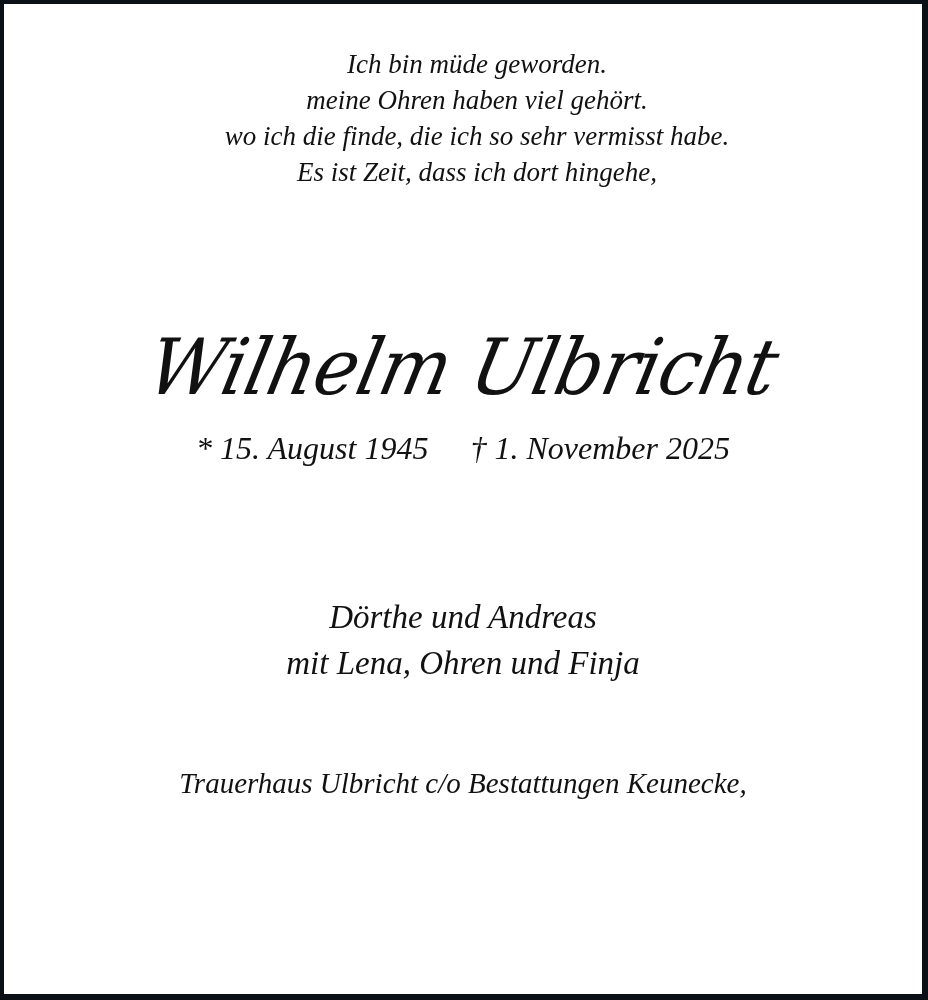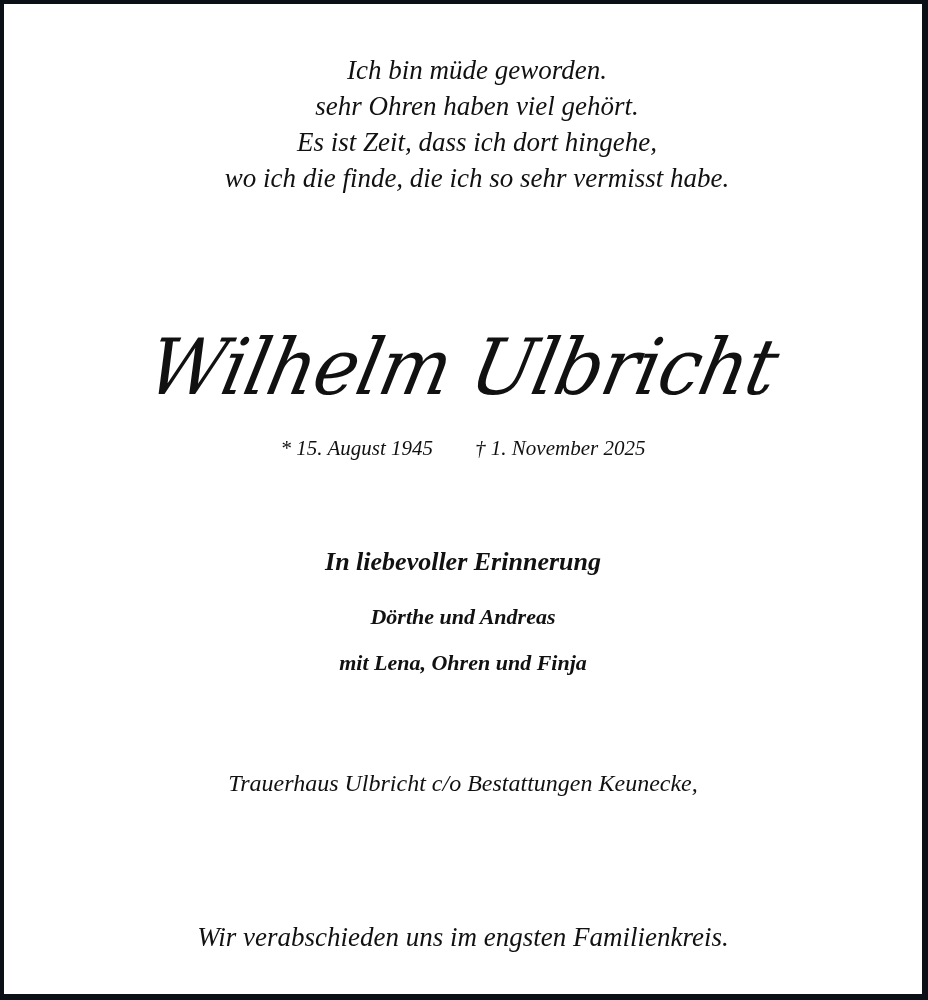"Ich bin müde geworden." .poem { top: 48px -> 42px }
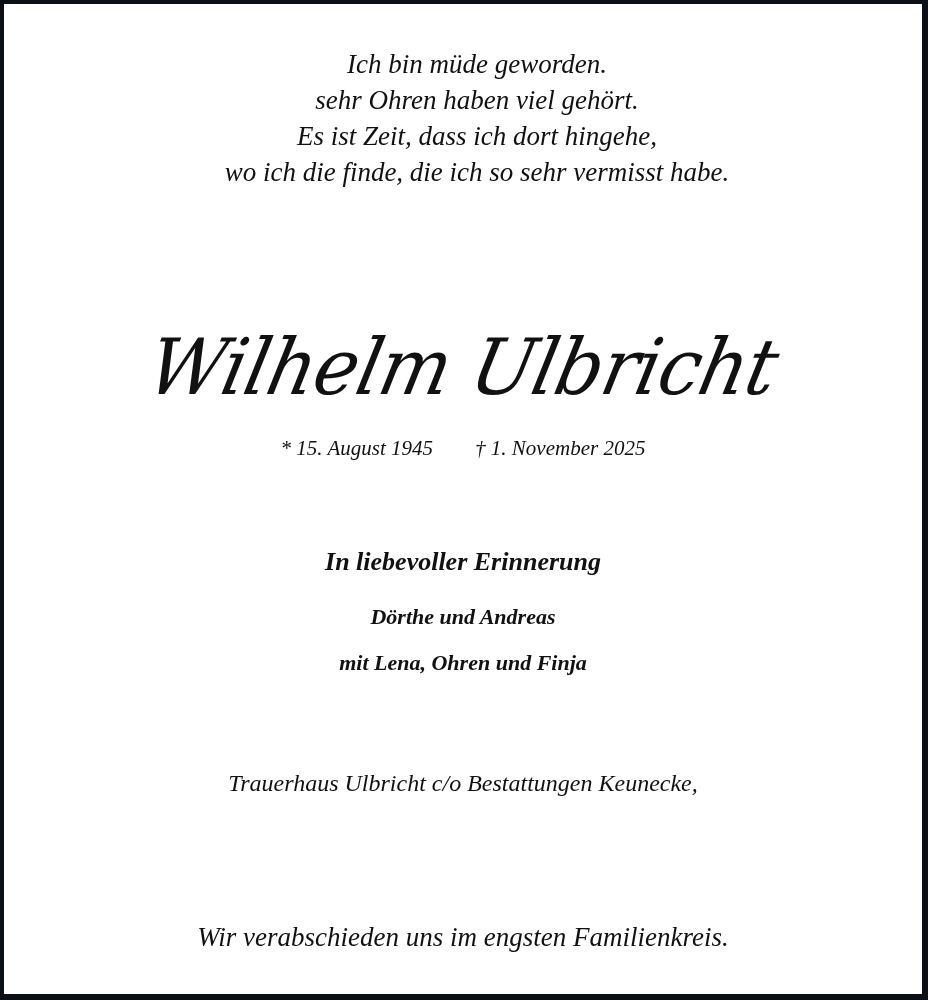"sehr Ohren haben viel gehört." div { text: sehr -> meine }
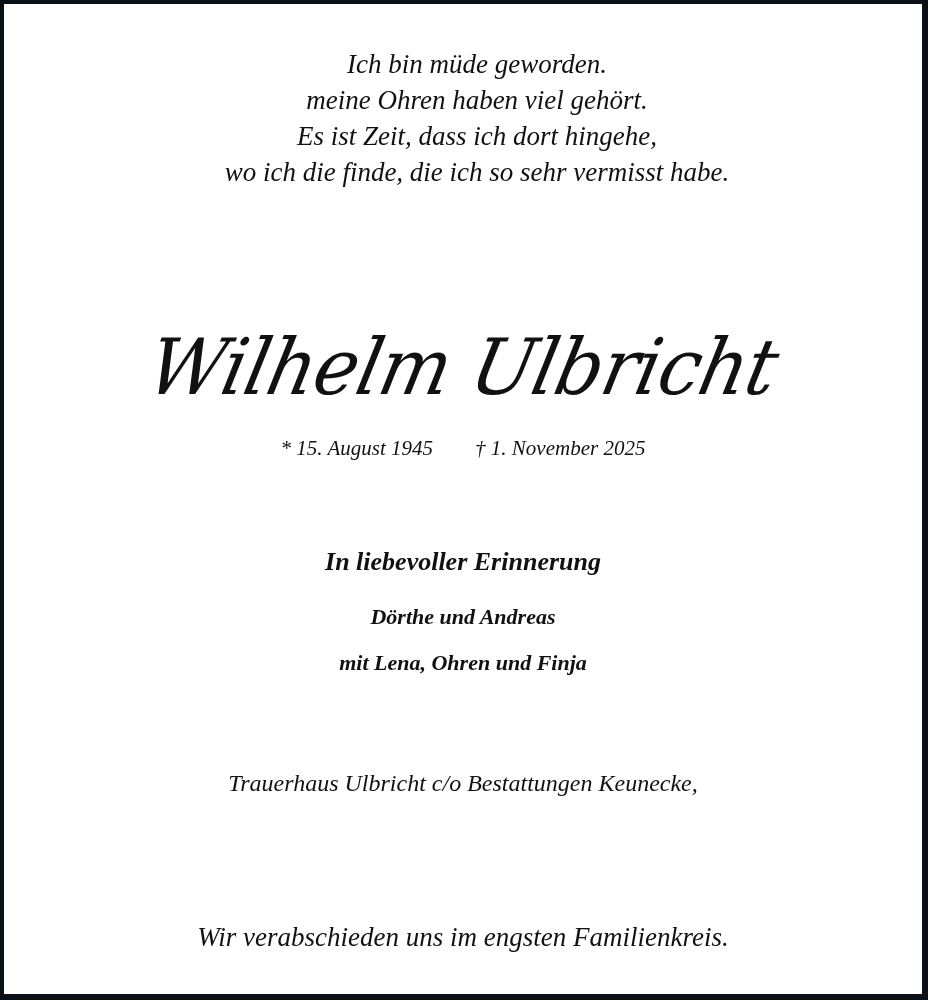"Es ist Zeit, dass ich" div { order: before "wo ich die finde, die" -> after "wo ich die finde, die" }
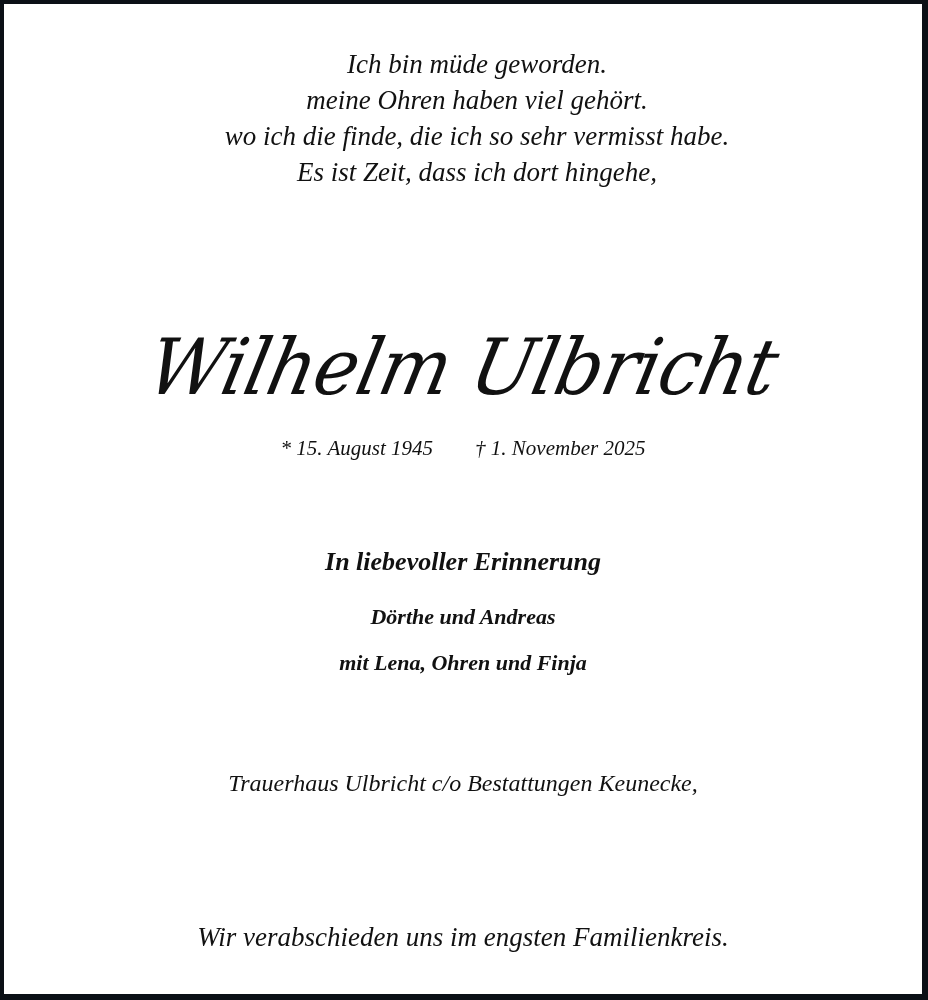"* 15. August 1945 †" .dates { font-size: 21px -> 32px }
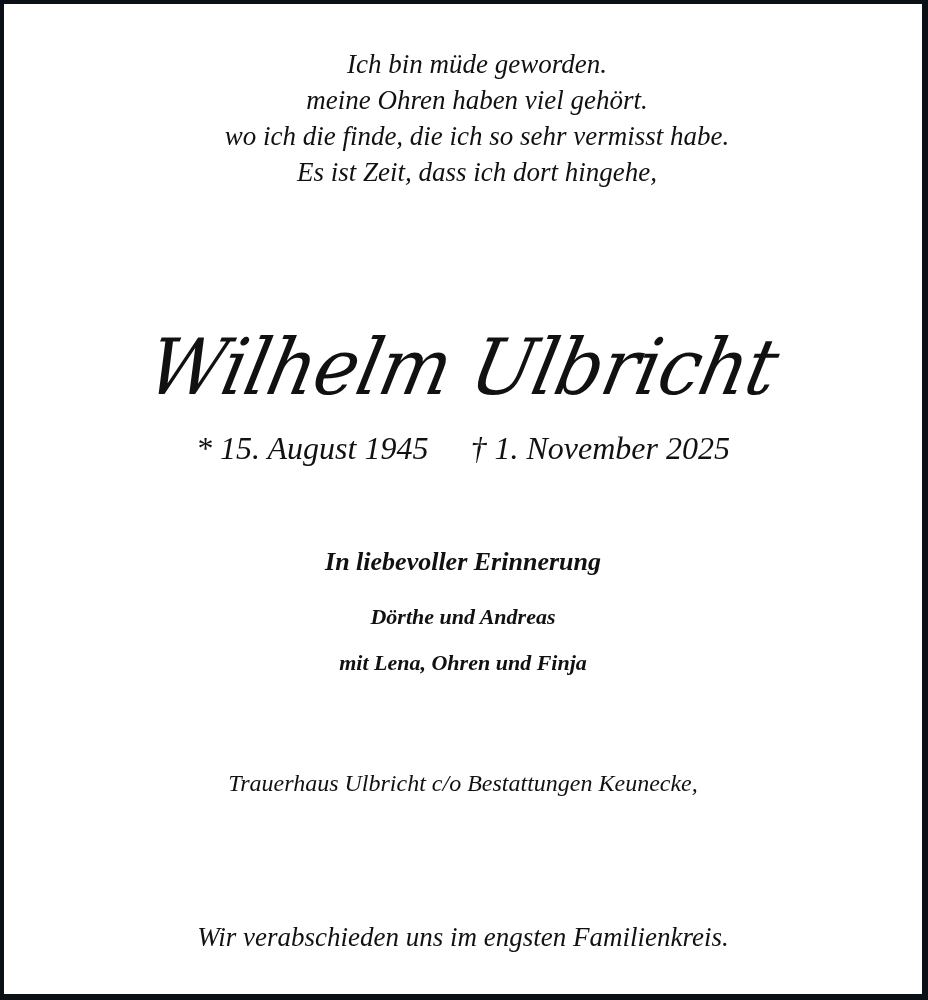"In liebevoller Erinnerung" div.line { html: <div>In liebevoller Erinnerung</div> -> none }
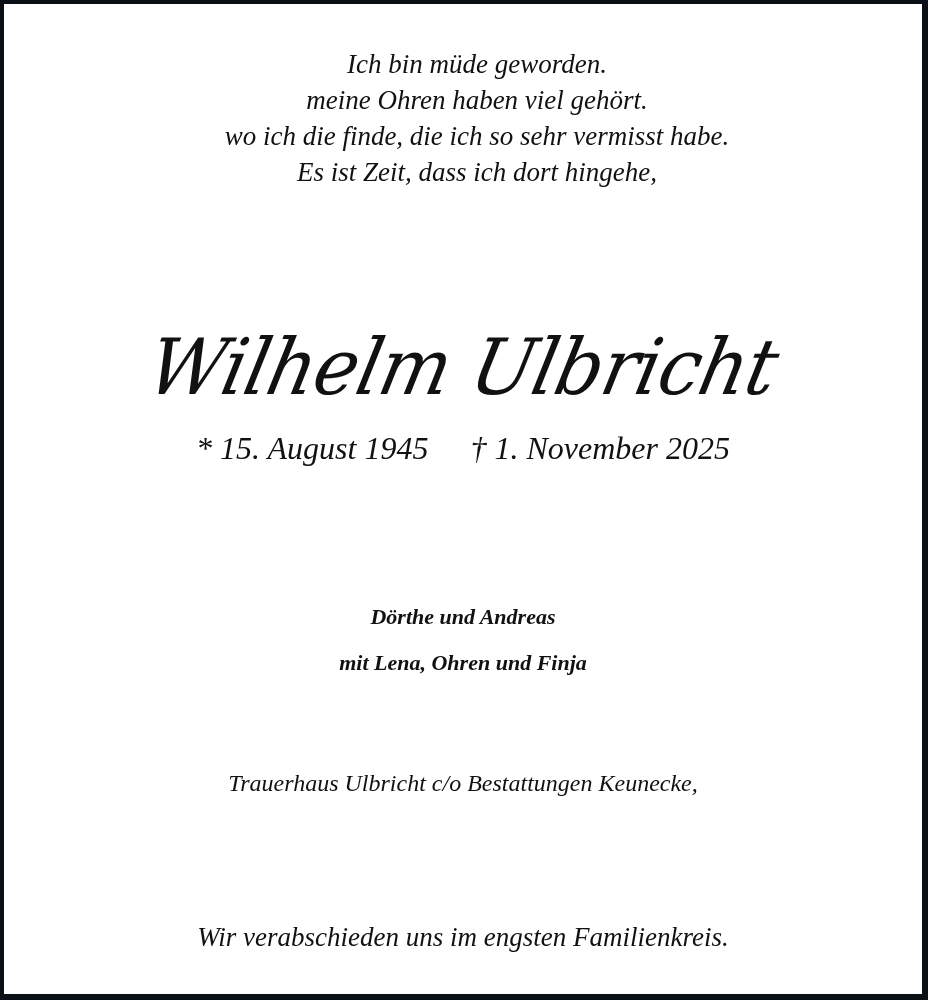"Dörthe und Andreas" .family { font-size: 22px -> 33px; font-weight: bold -> none }
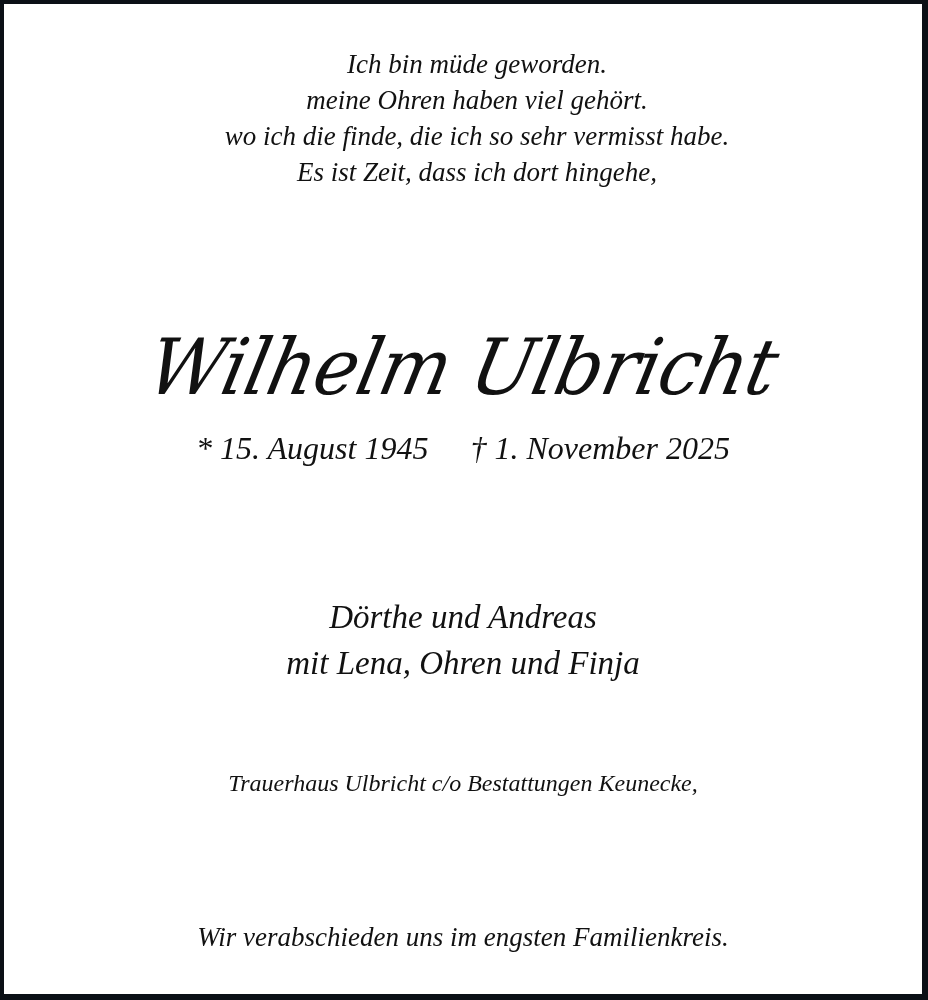"Trauerhaus Ulbricht c/o Bestattungen" .address { font-size: 24px -> 29px }
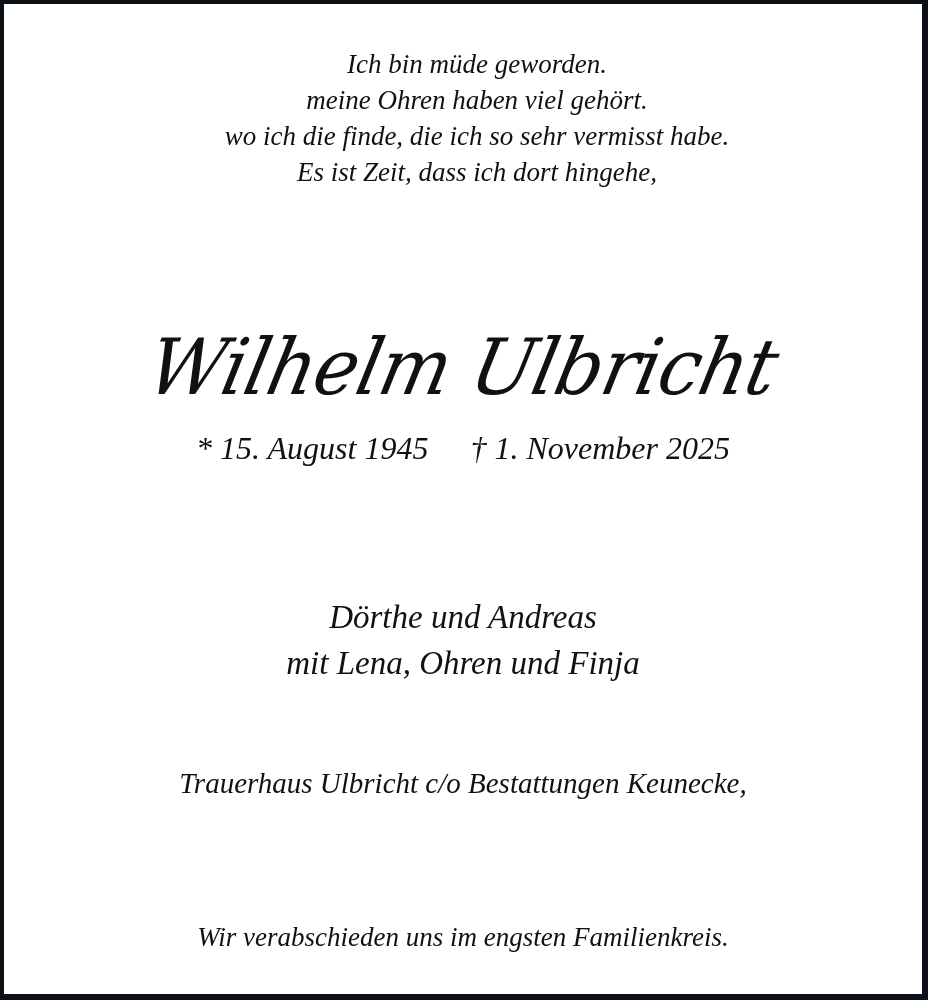"Wir verabschieden uns im engsten" div.line { html: <div>Wir verabschieden uns im engsten Familienkreis.</div> -> none }
